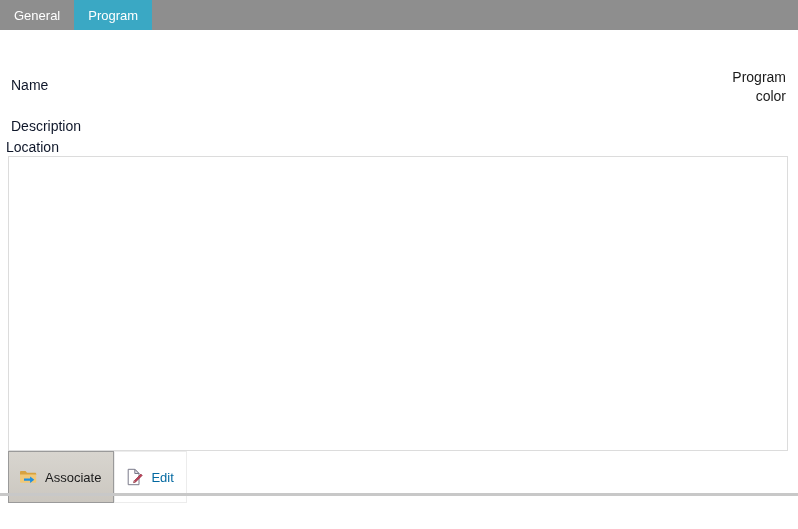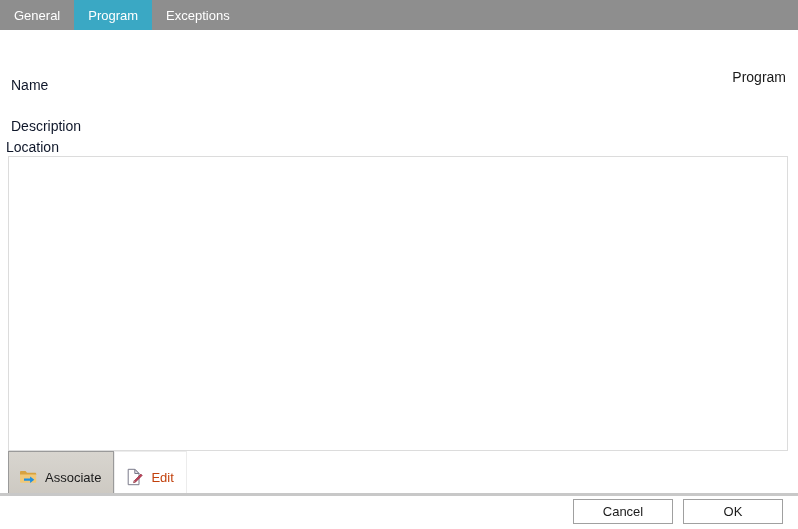"Exceptions" div.tab { html: <div> <span>Exceptions</span> </div> -> none }
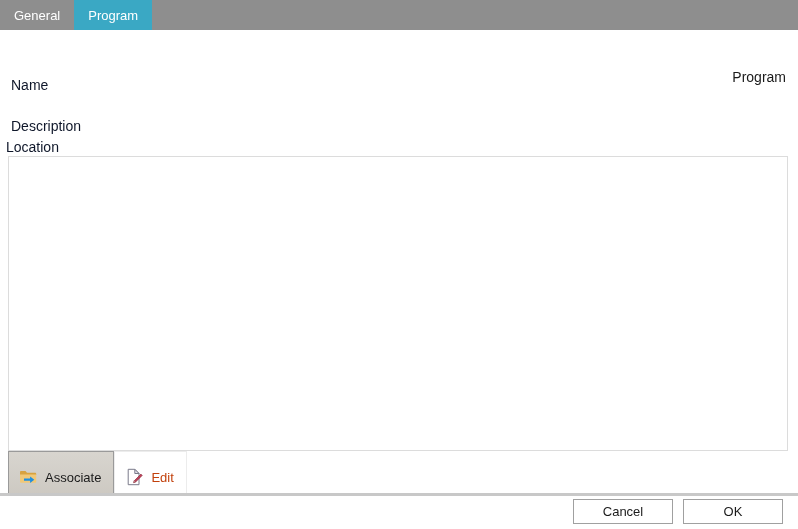"color" div { html: none -> <div>color</div> }
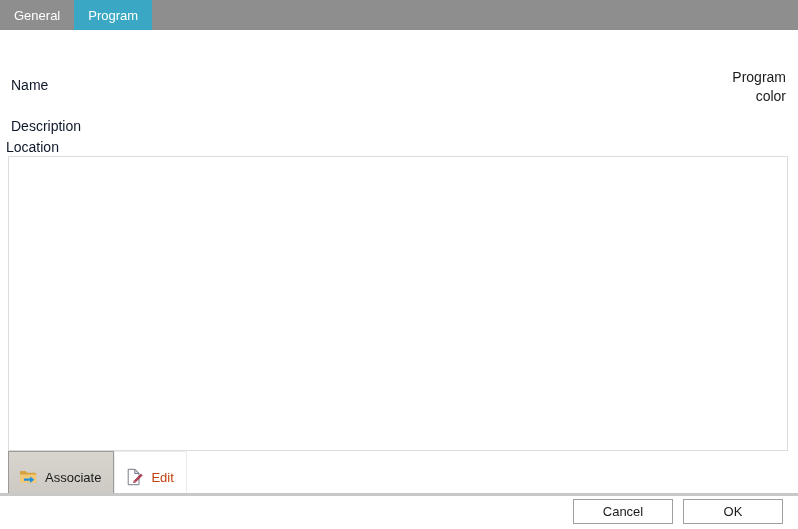"Edit" .tool-btn.disabled { color: #c2410c -> #0369a1 }
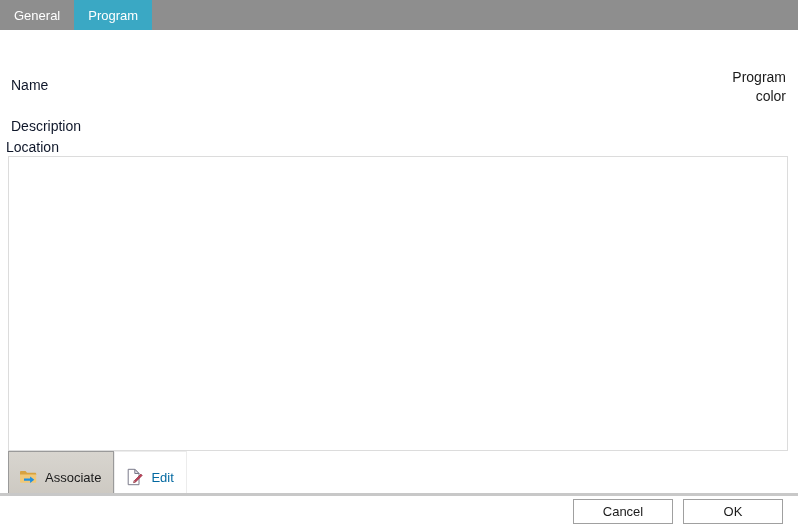"Cancel" div.footer { html: <div> <button>Cancel</button> <button>OK</button> </div> -> none }
